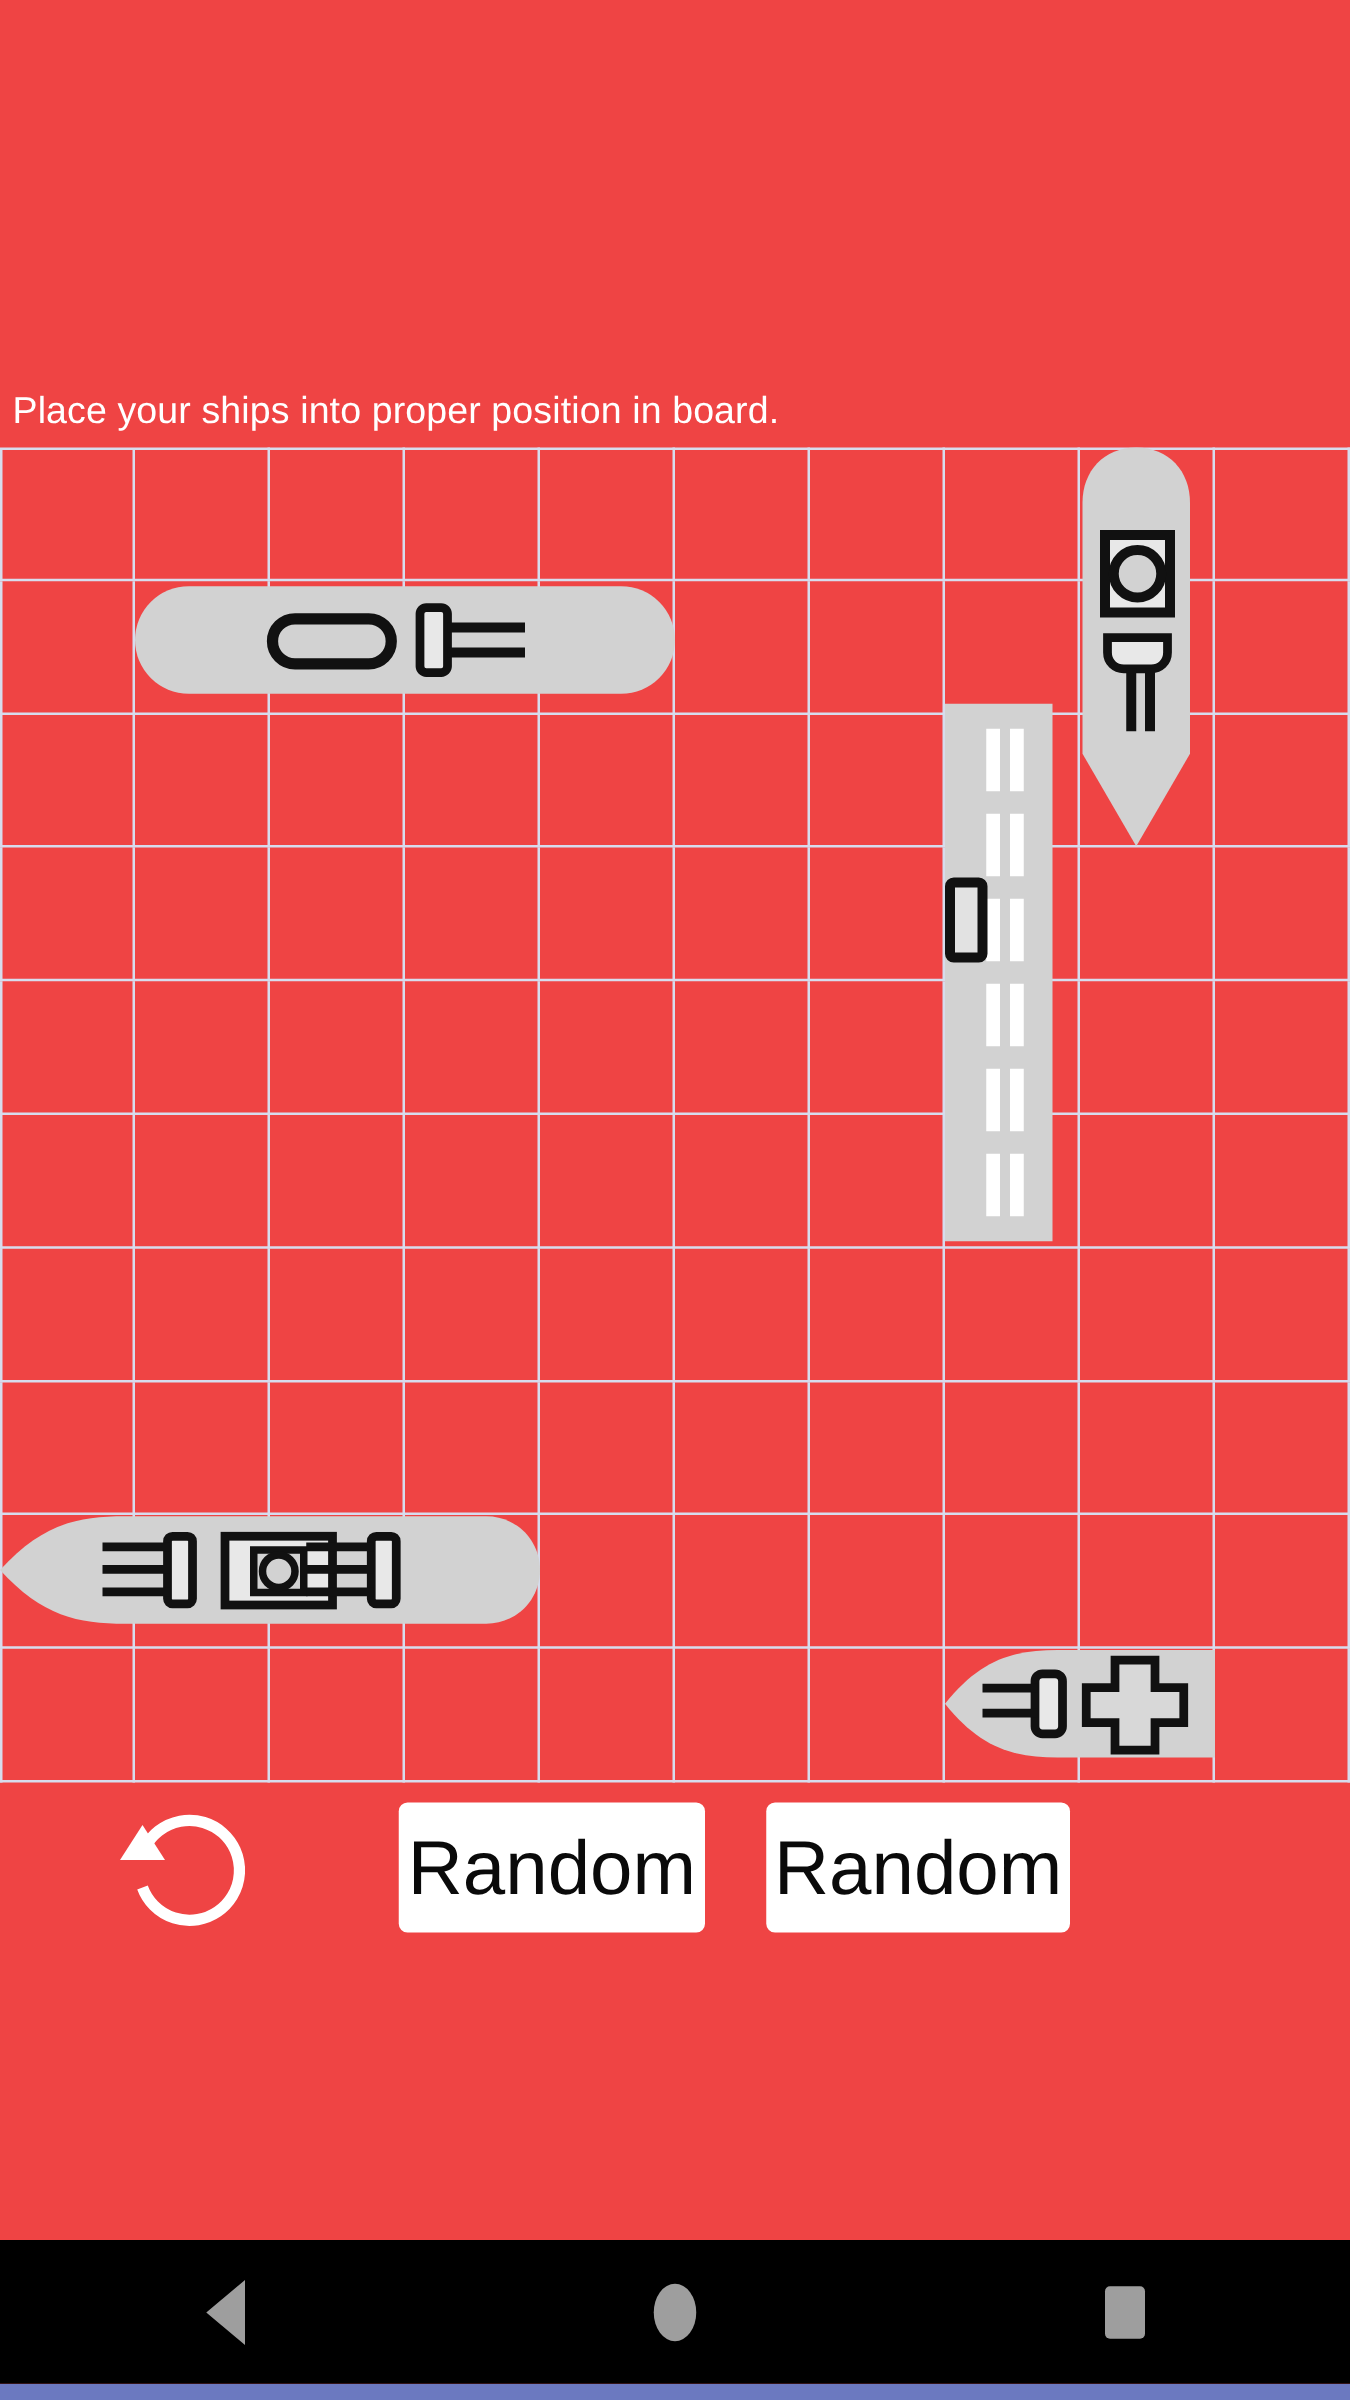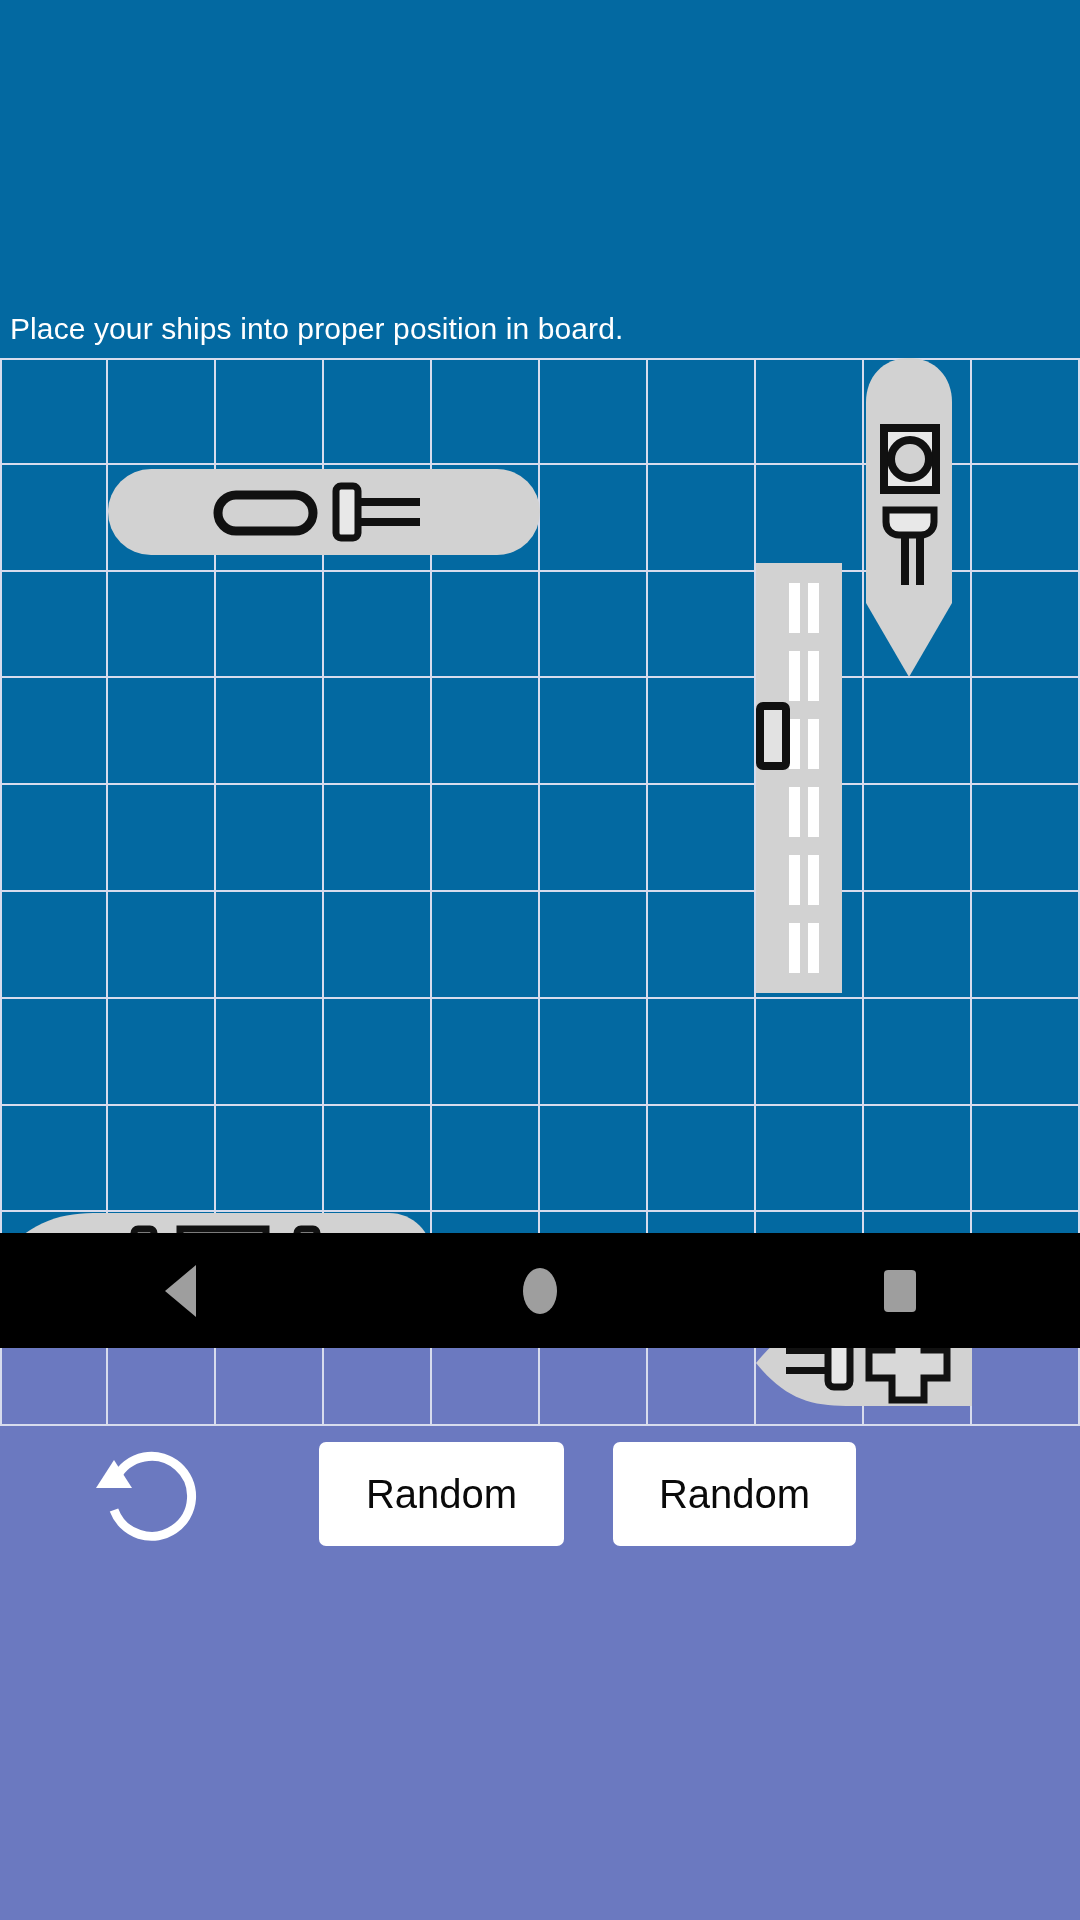"Place your ships into proper" #app { background: #0369a1 -> #ef4444; height: 1348px -> 1907px }
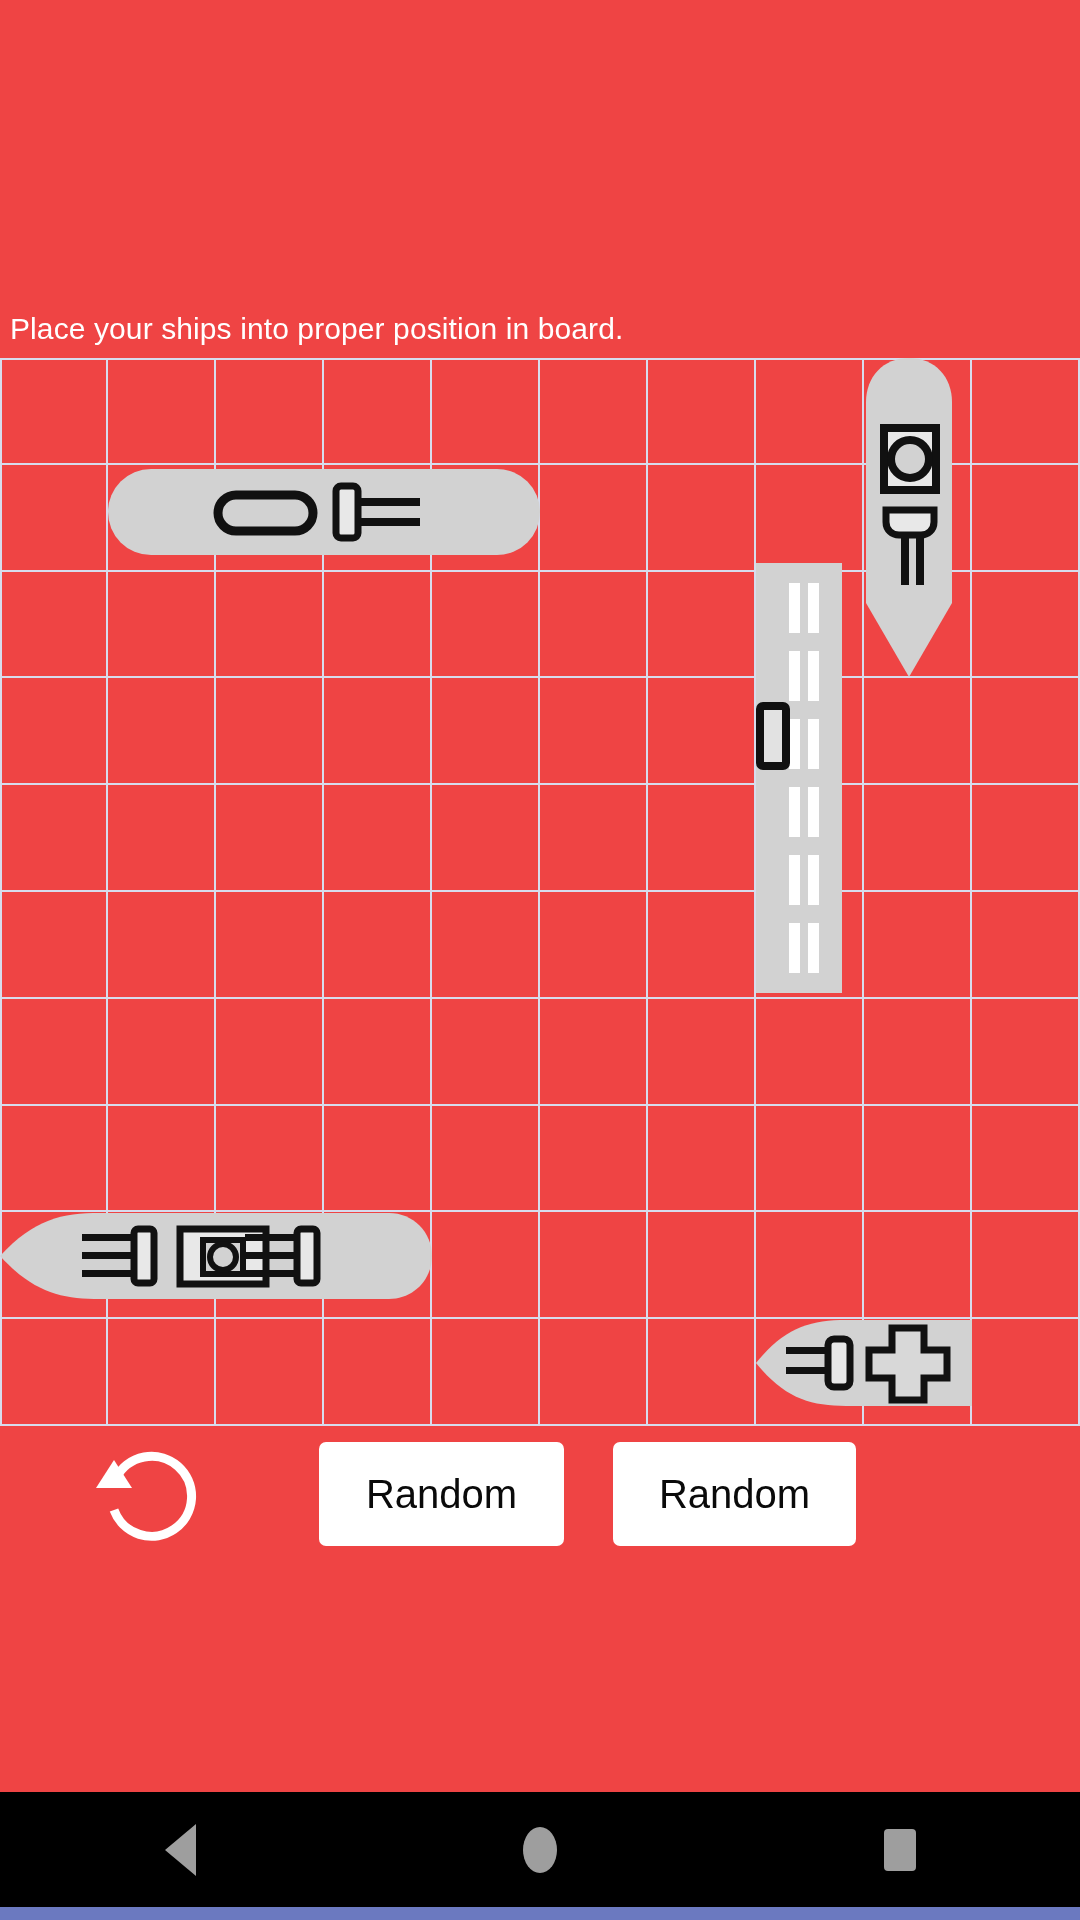"Random" .act-btn { font-size: 40px -> 61px }
